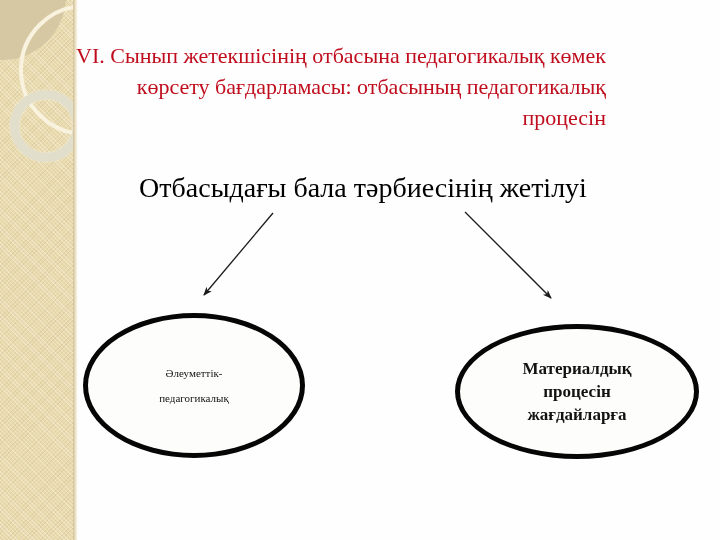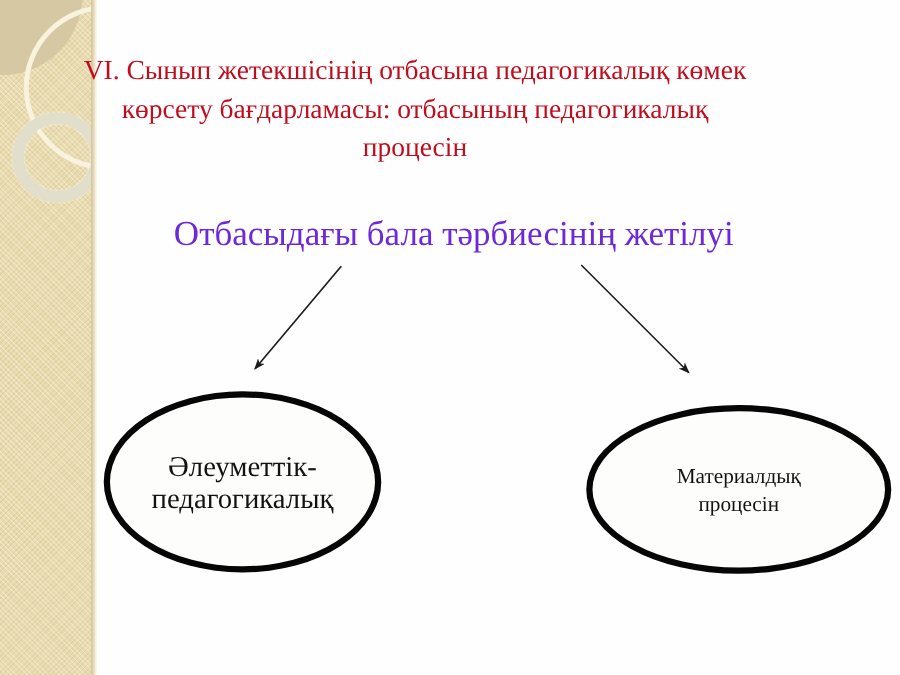"VI. Сынып жетекшісінің отбасына" .title { text-align: center -> right }
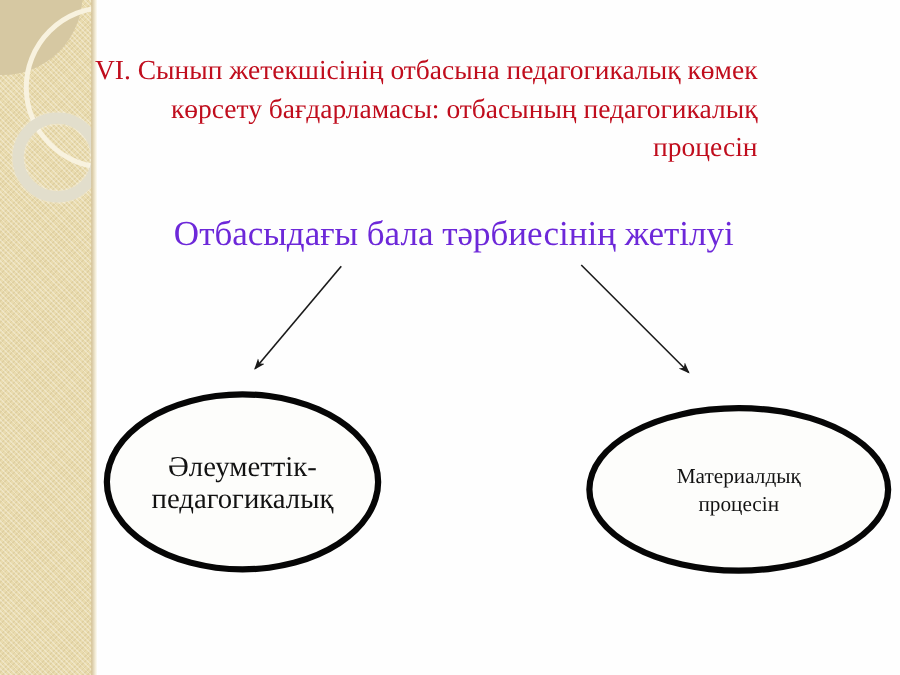"Отбасыдағы бала тәрбиесінің жетілуі" .heading { color: #6d28d9 -> #000000 }
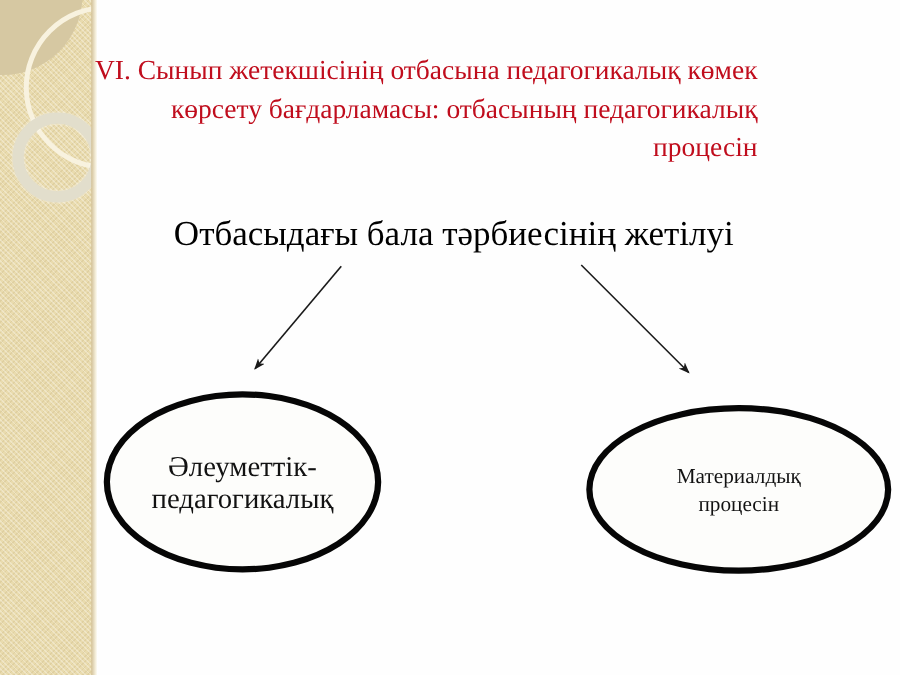"Әлеуметтік-" .ellipse-left { font-size: 23px -> 11px }
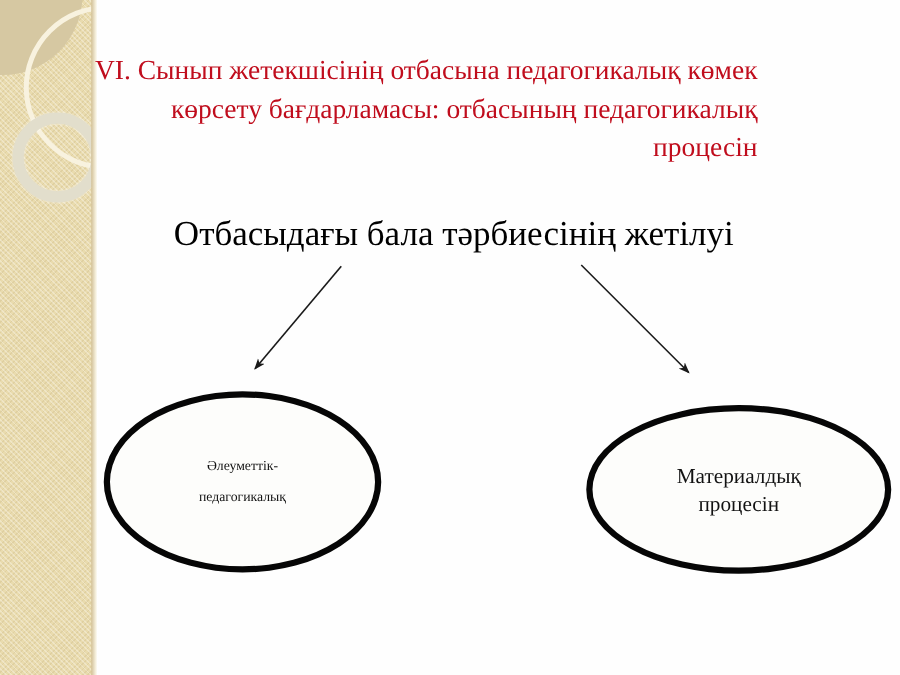"Материалдық" .ellipse-right { font-weight: none -> bold; left: 469px -> 455px }
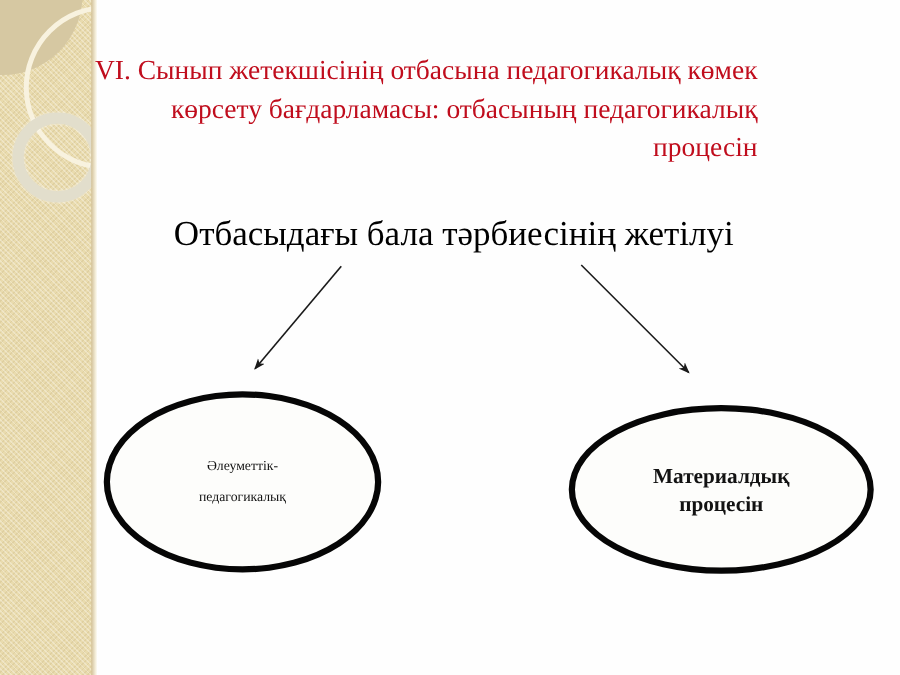"жағдайларға" span.line { html: none -> <span>жағдайларға</span> }
